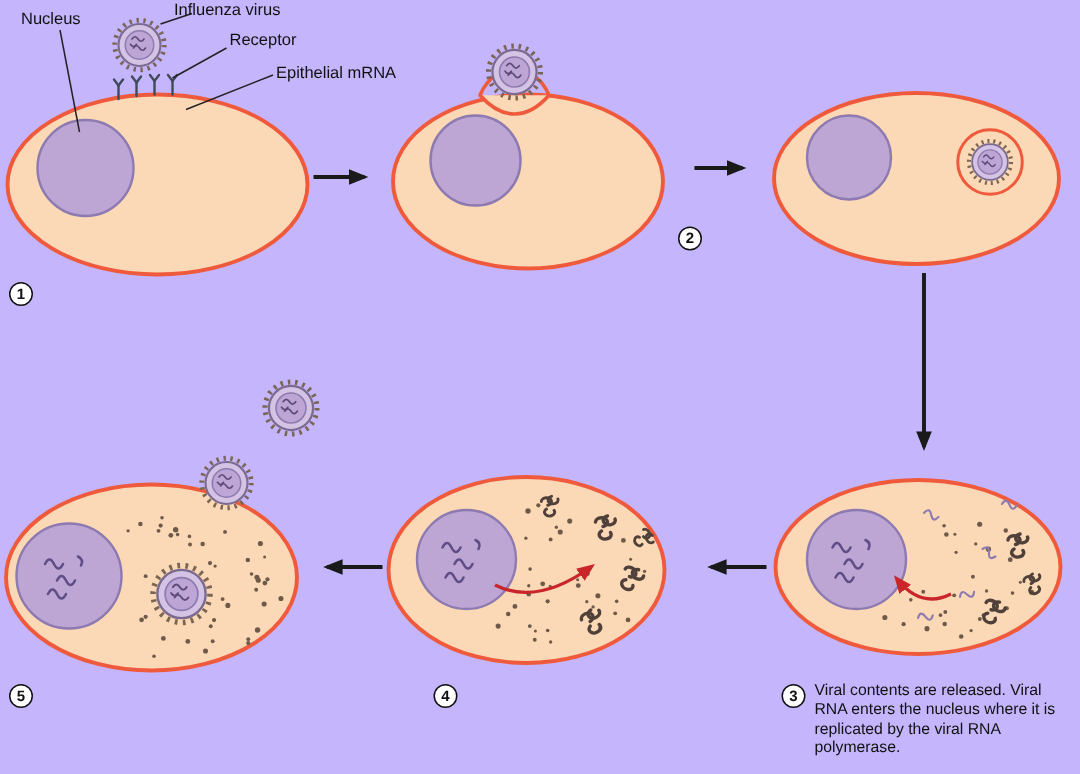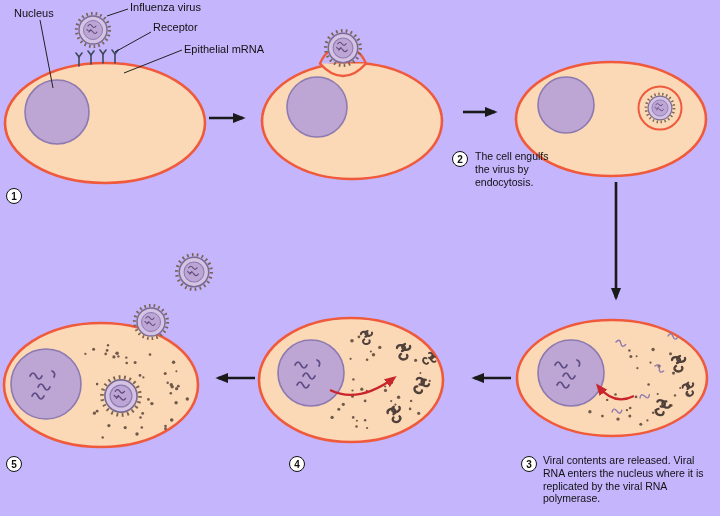"Influenza virus" div.label { left: 130px -> 116px }
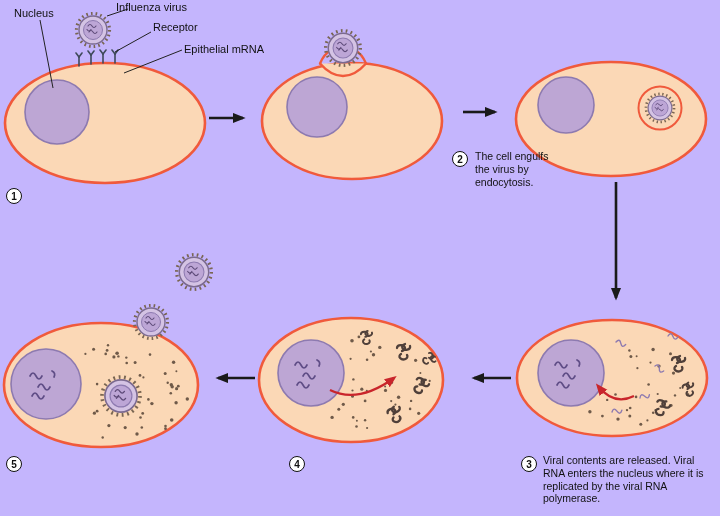"The cell engulfs the virus" div.caption { html: <div>The cell engulfs the virus by endocytosis.</div> -> none }
